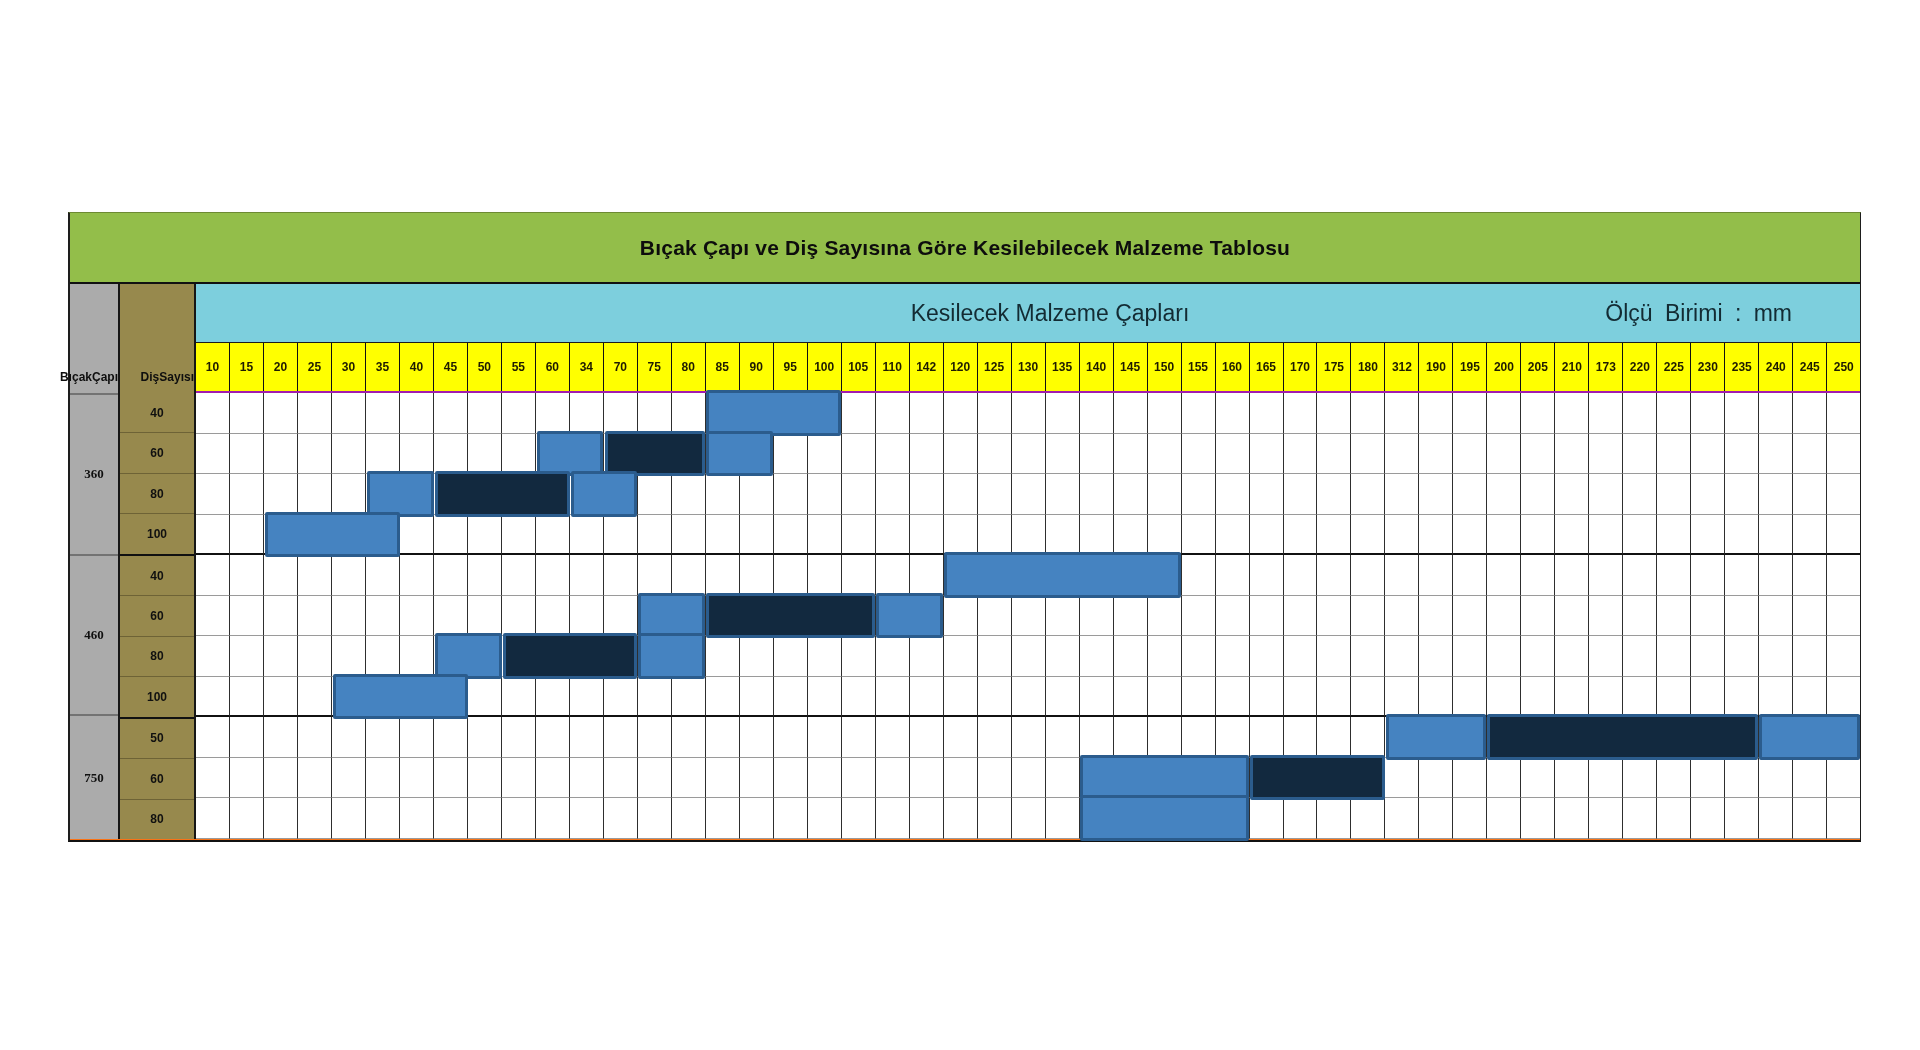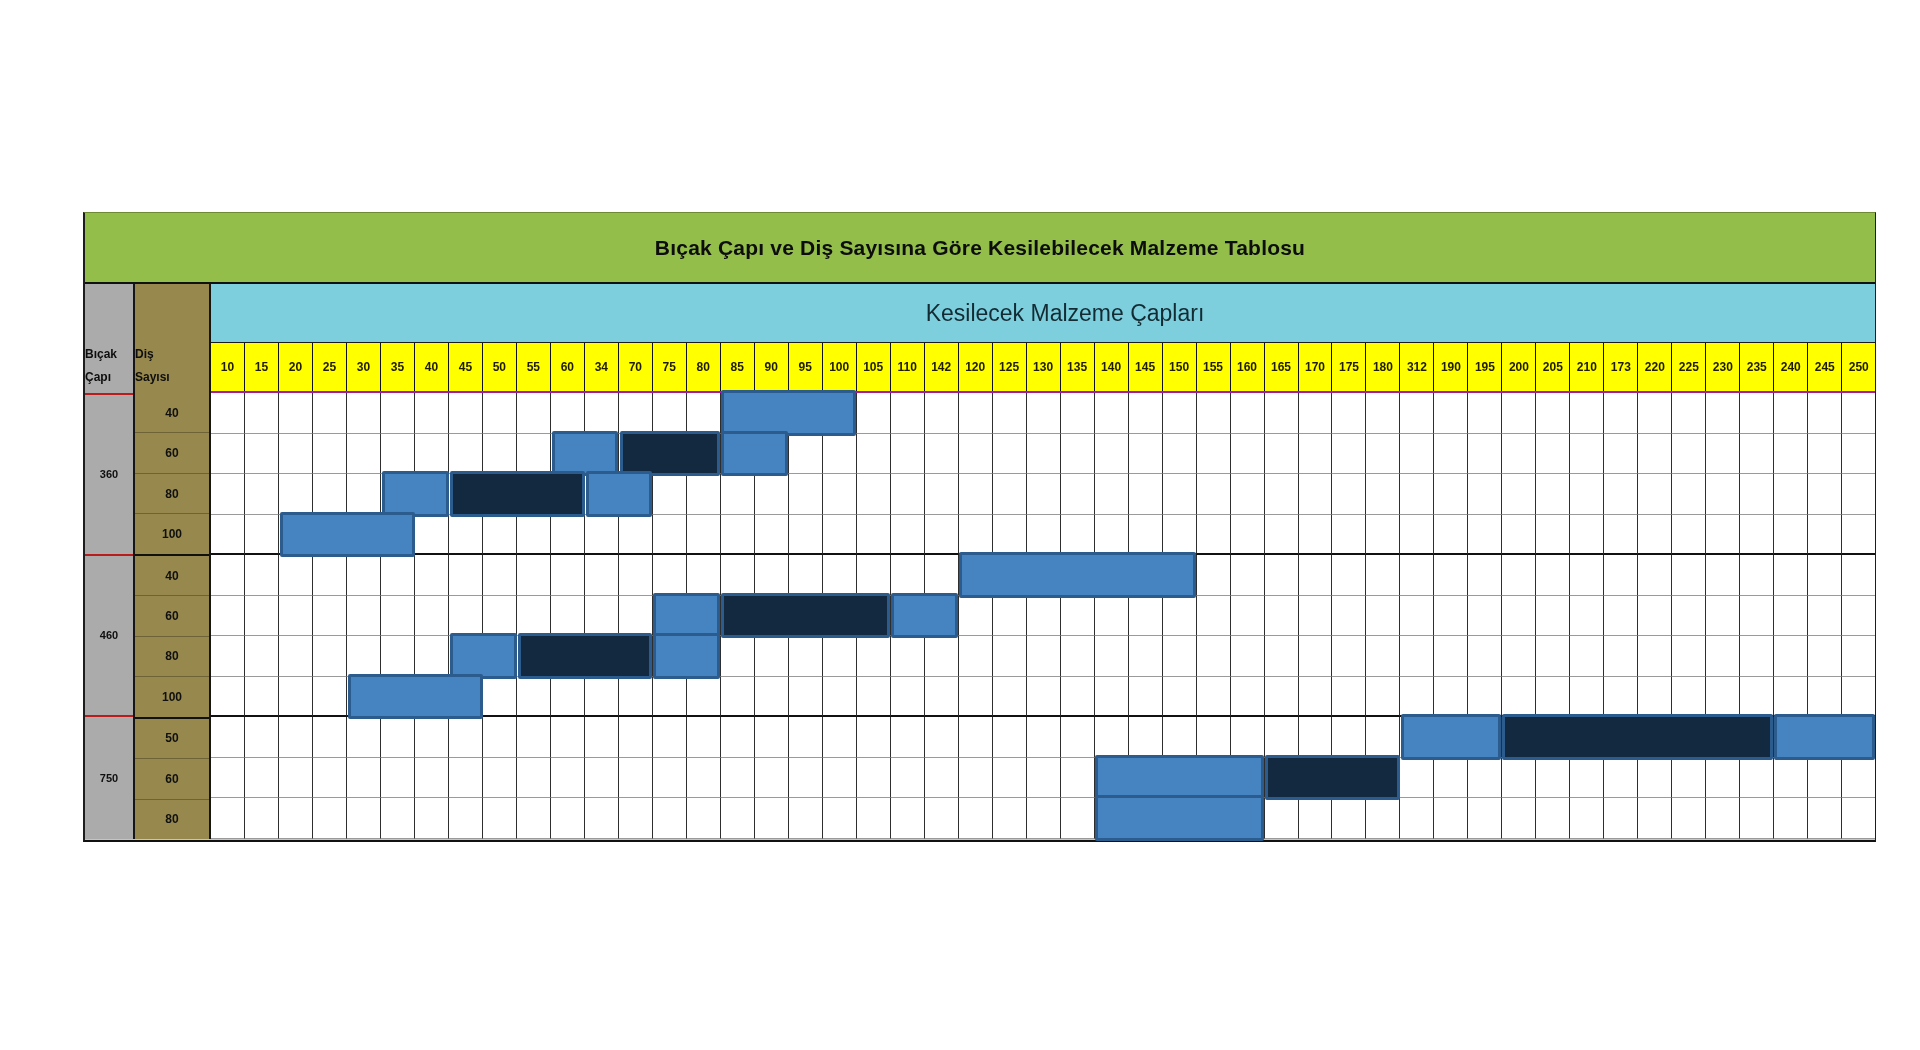"Bıçak Çapı ve Diş Sayısına" .table-wrap { background: #f9a8d4 -> #f97316; left: 83px -> 68px }
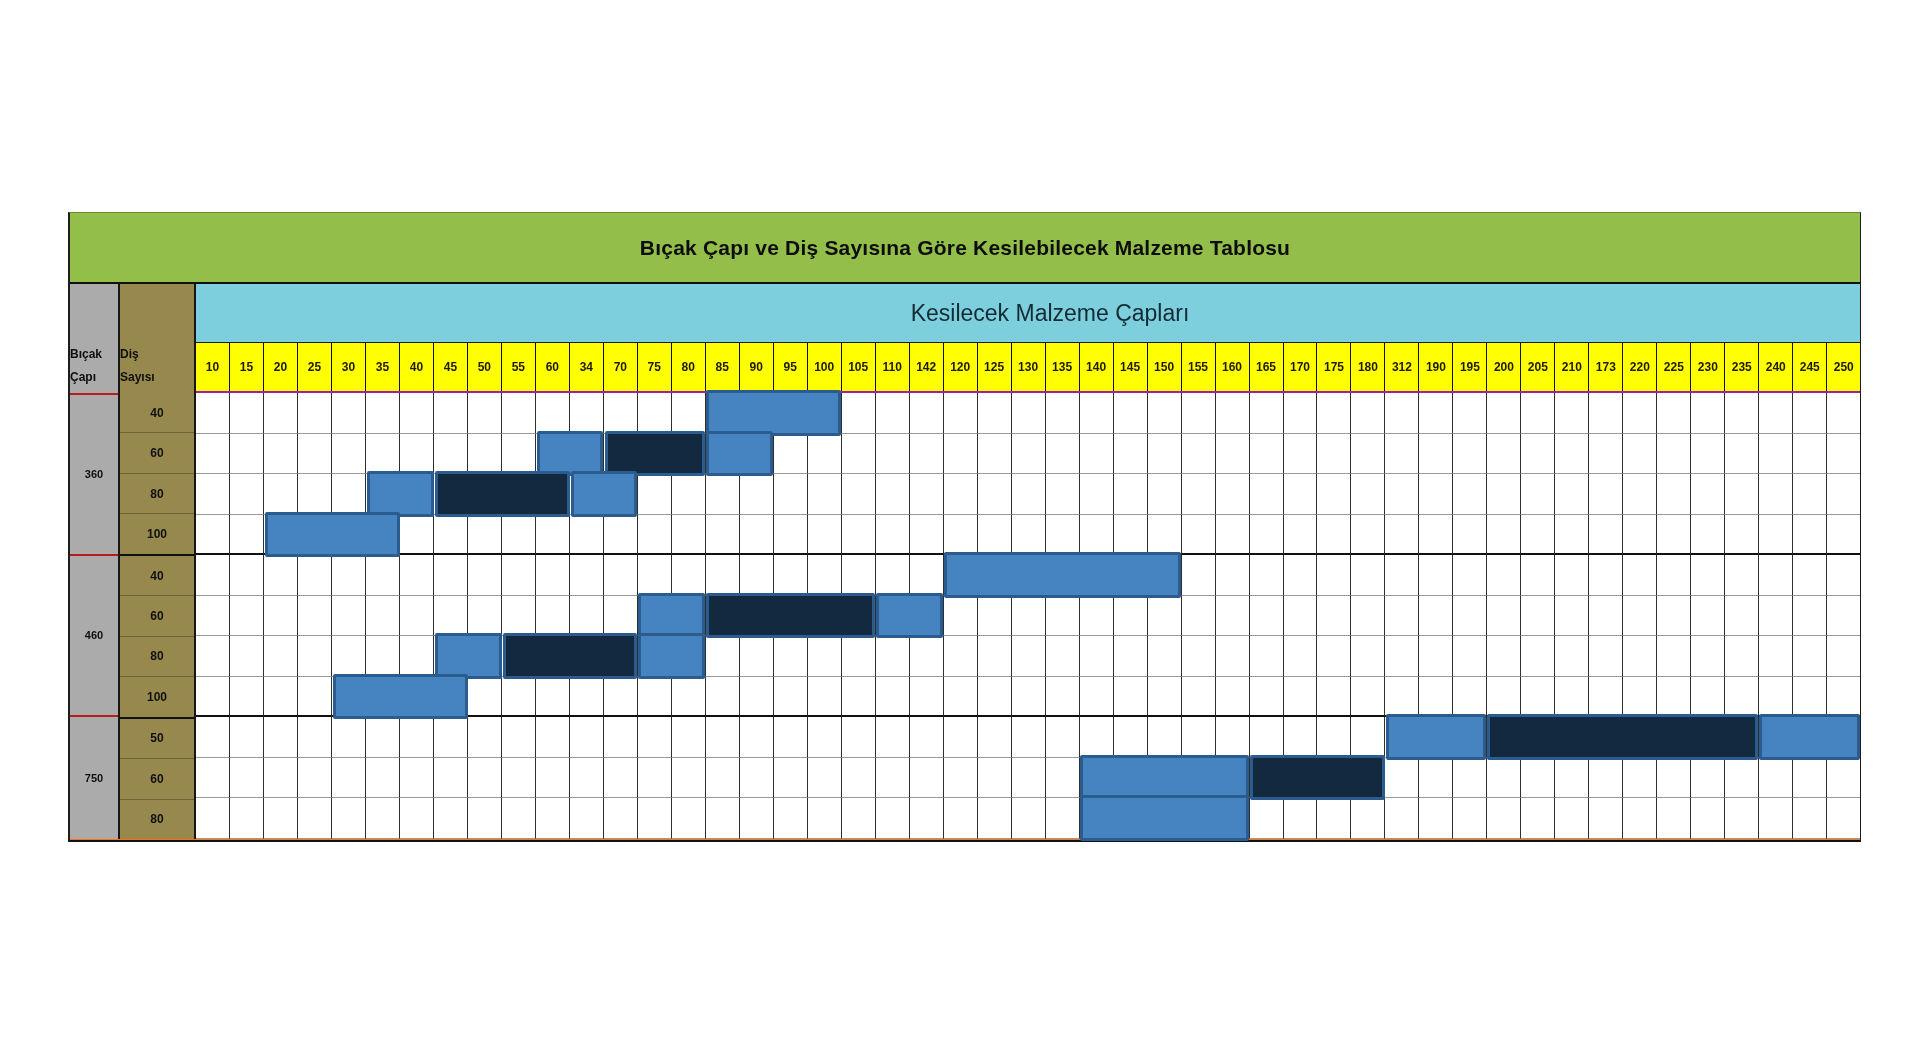"Ölçü Birimi : mm" span.unit-label { html: none -> <span>Ölçü Birimi : mm</span> }
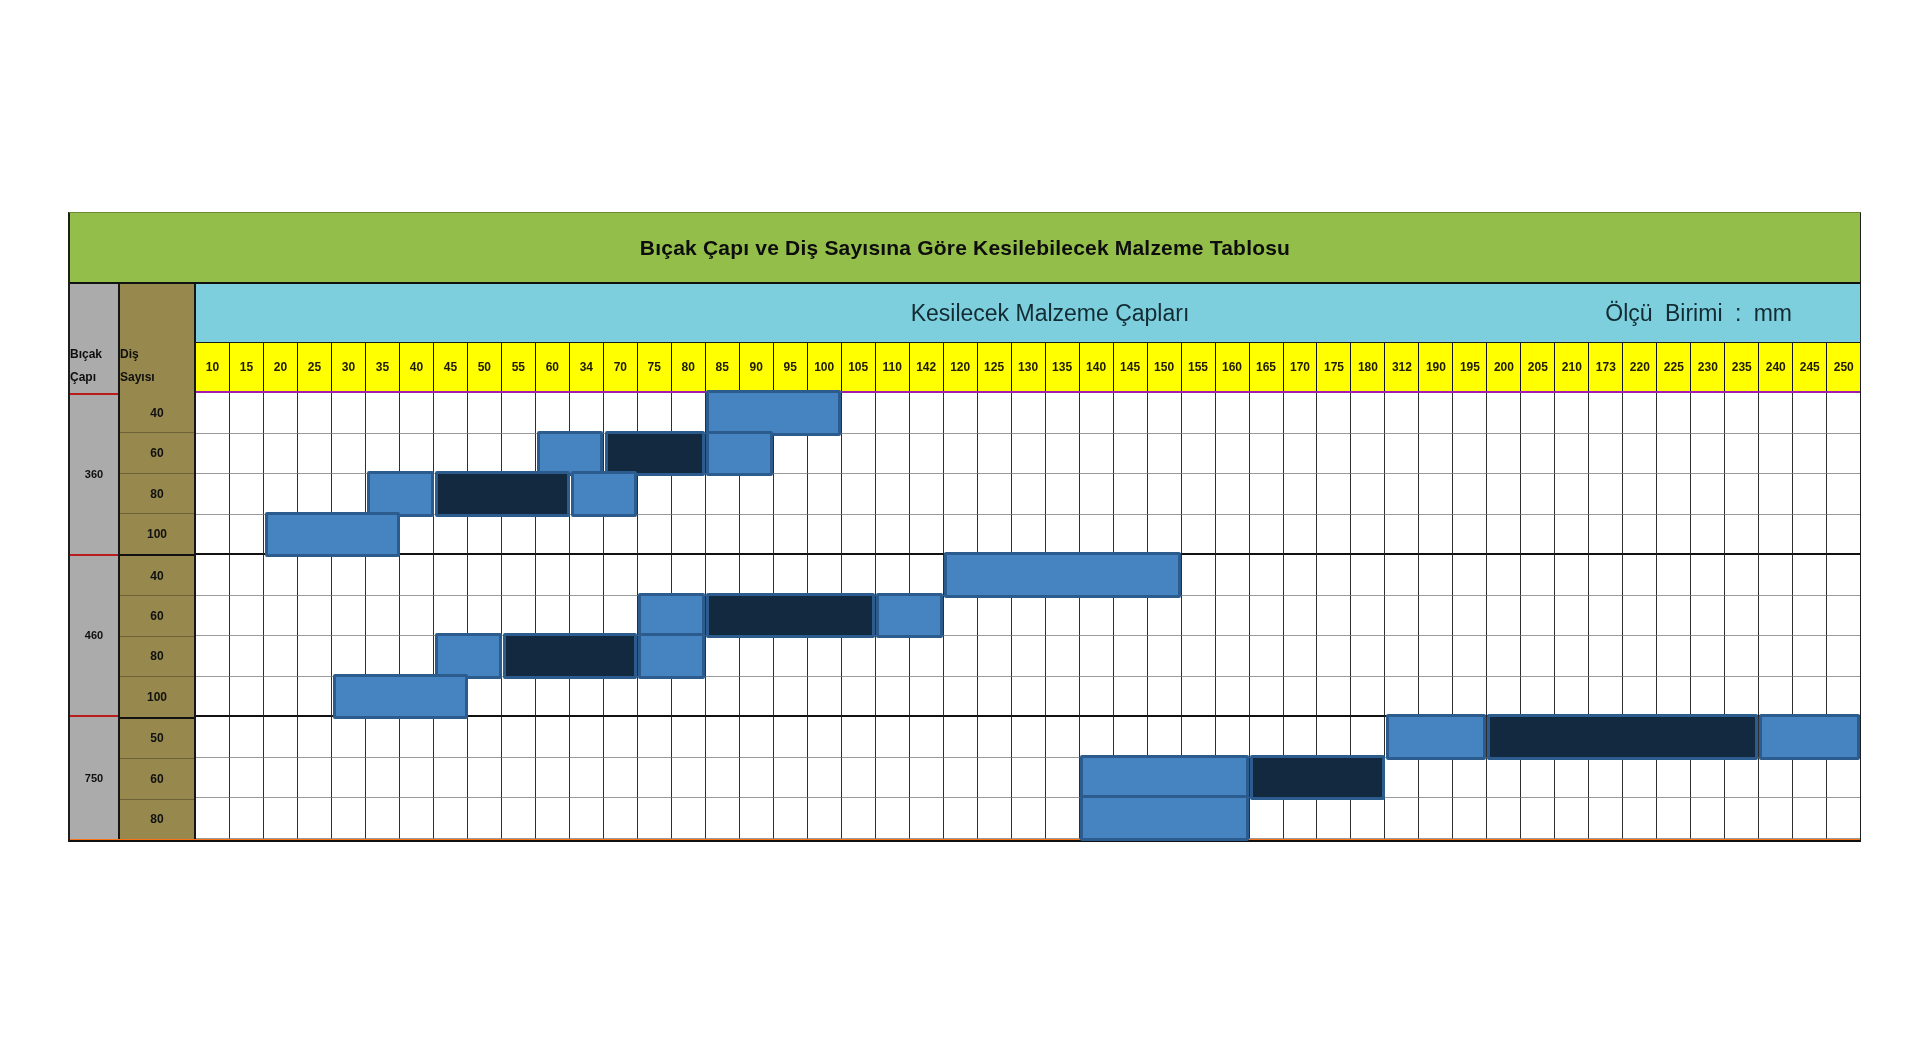"Bıçak" .corner { align-items: flex-start -> flex-end; flex-direction: column -> none }
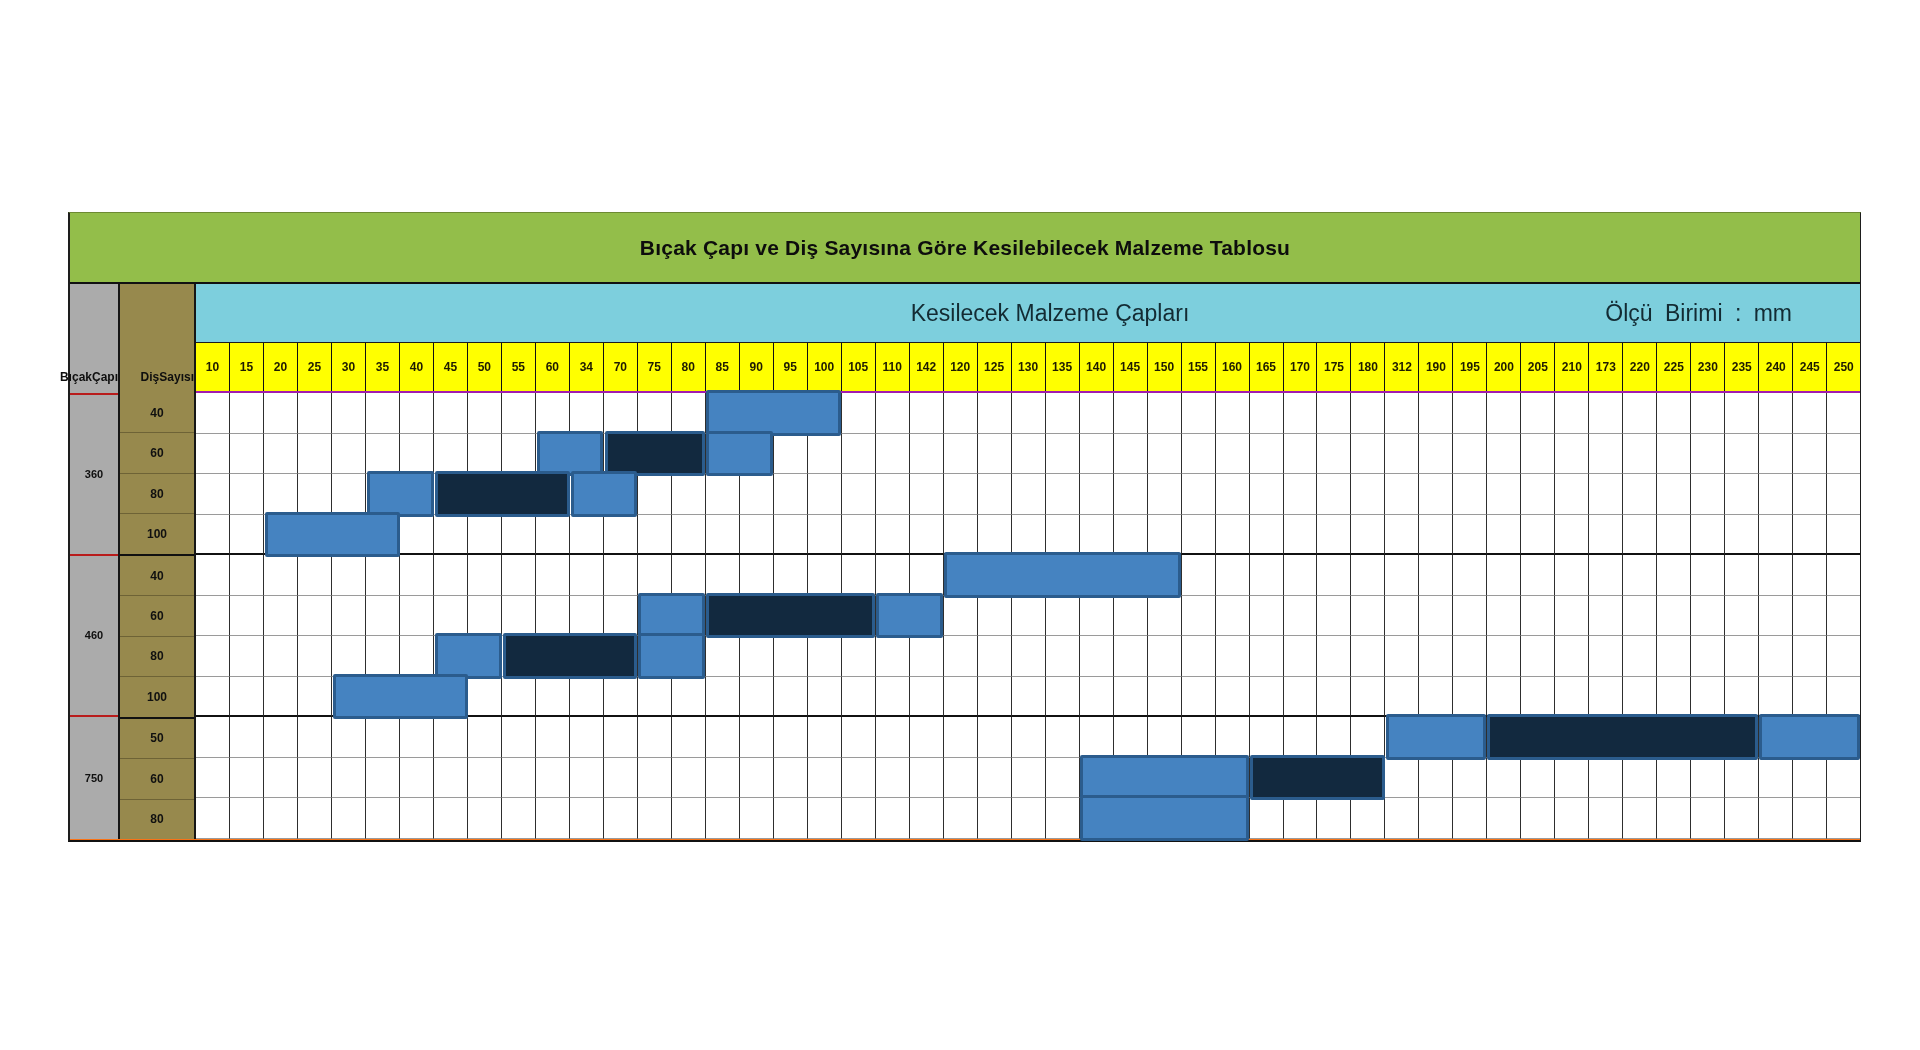"360" .group-cell { border-top: 2px solid #b91c1c -> 2px solid #737373; font-family: none -> Liberation Serif, serif; font-size: 11px -> 13px }
